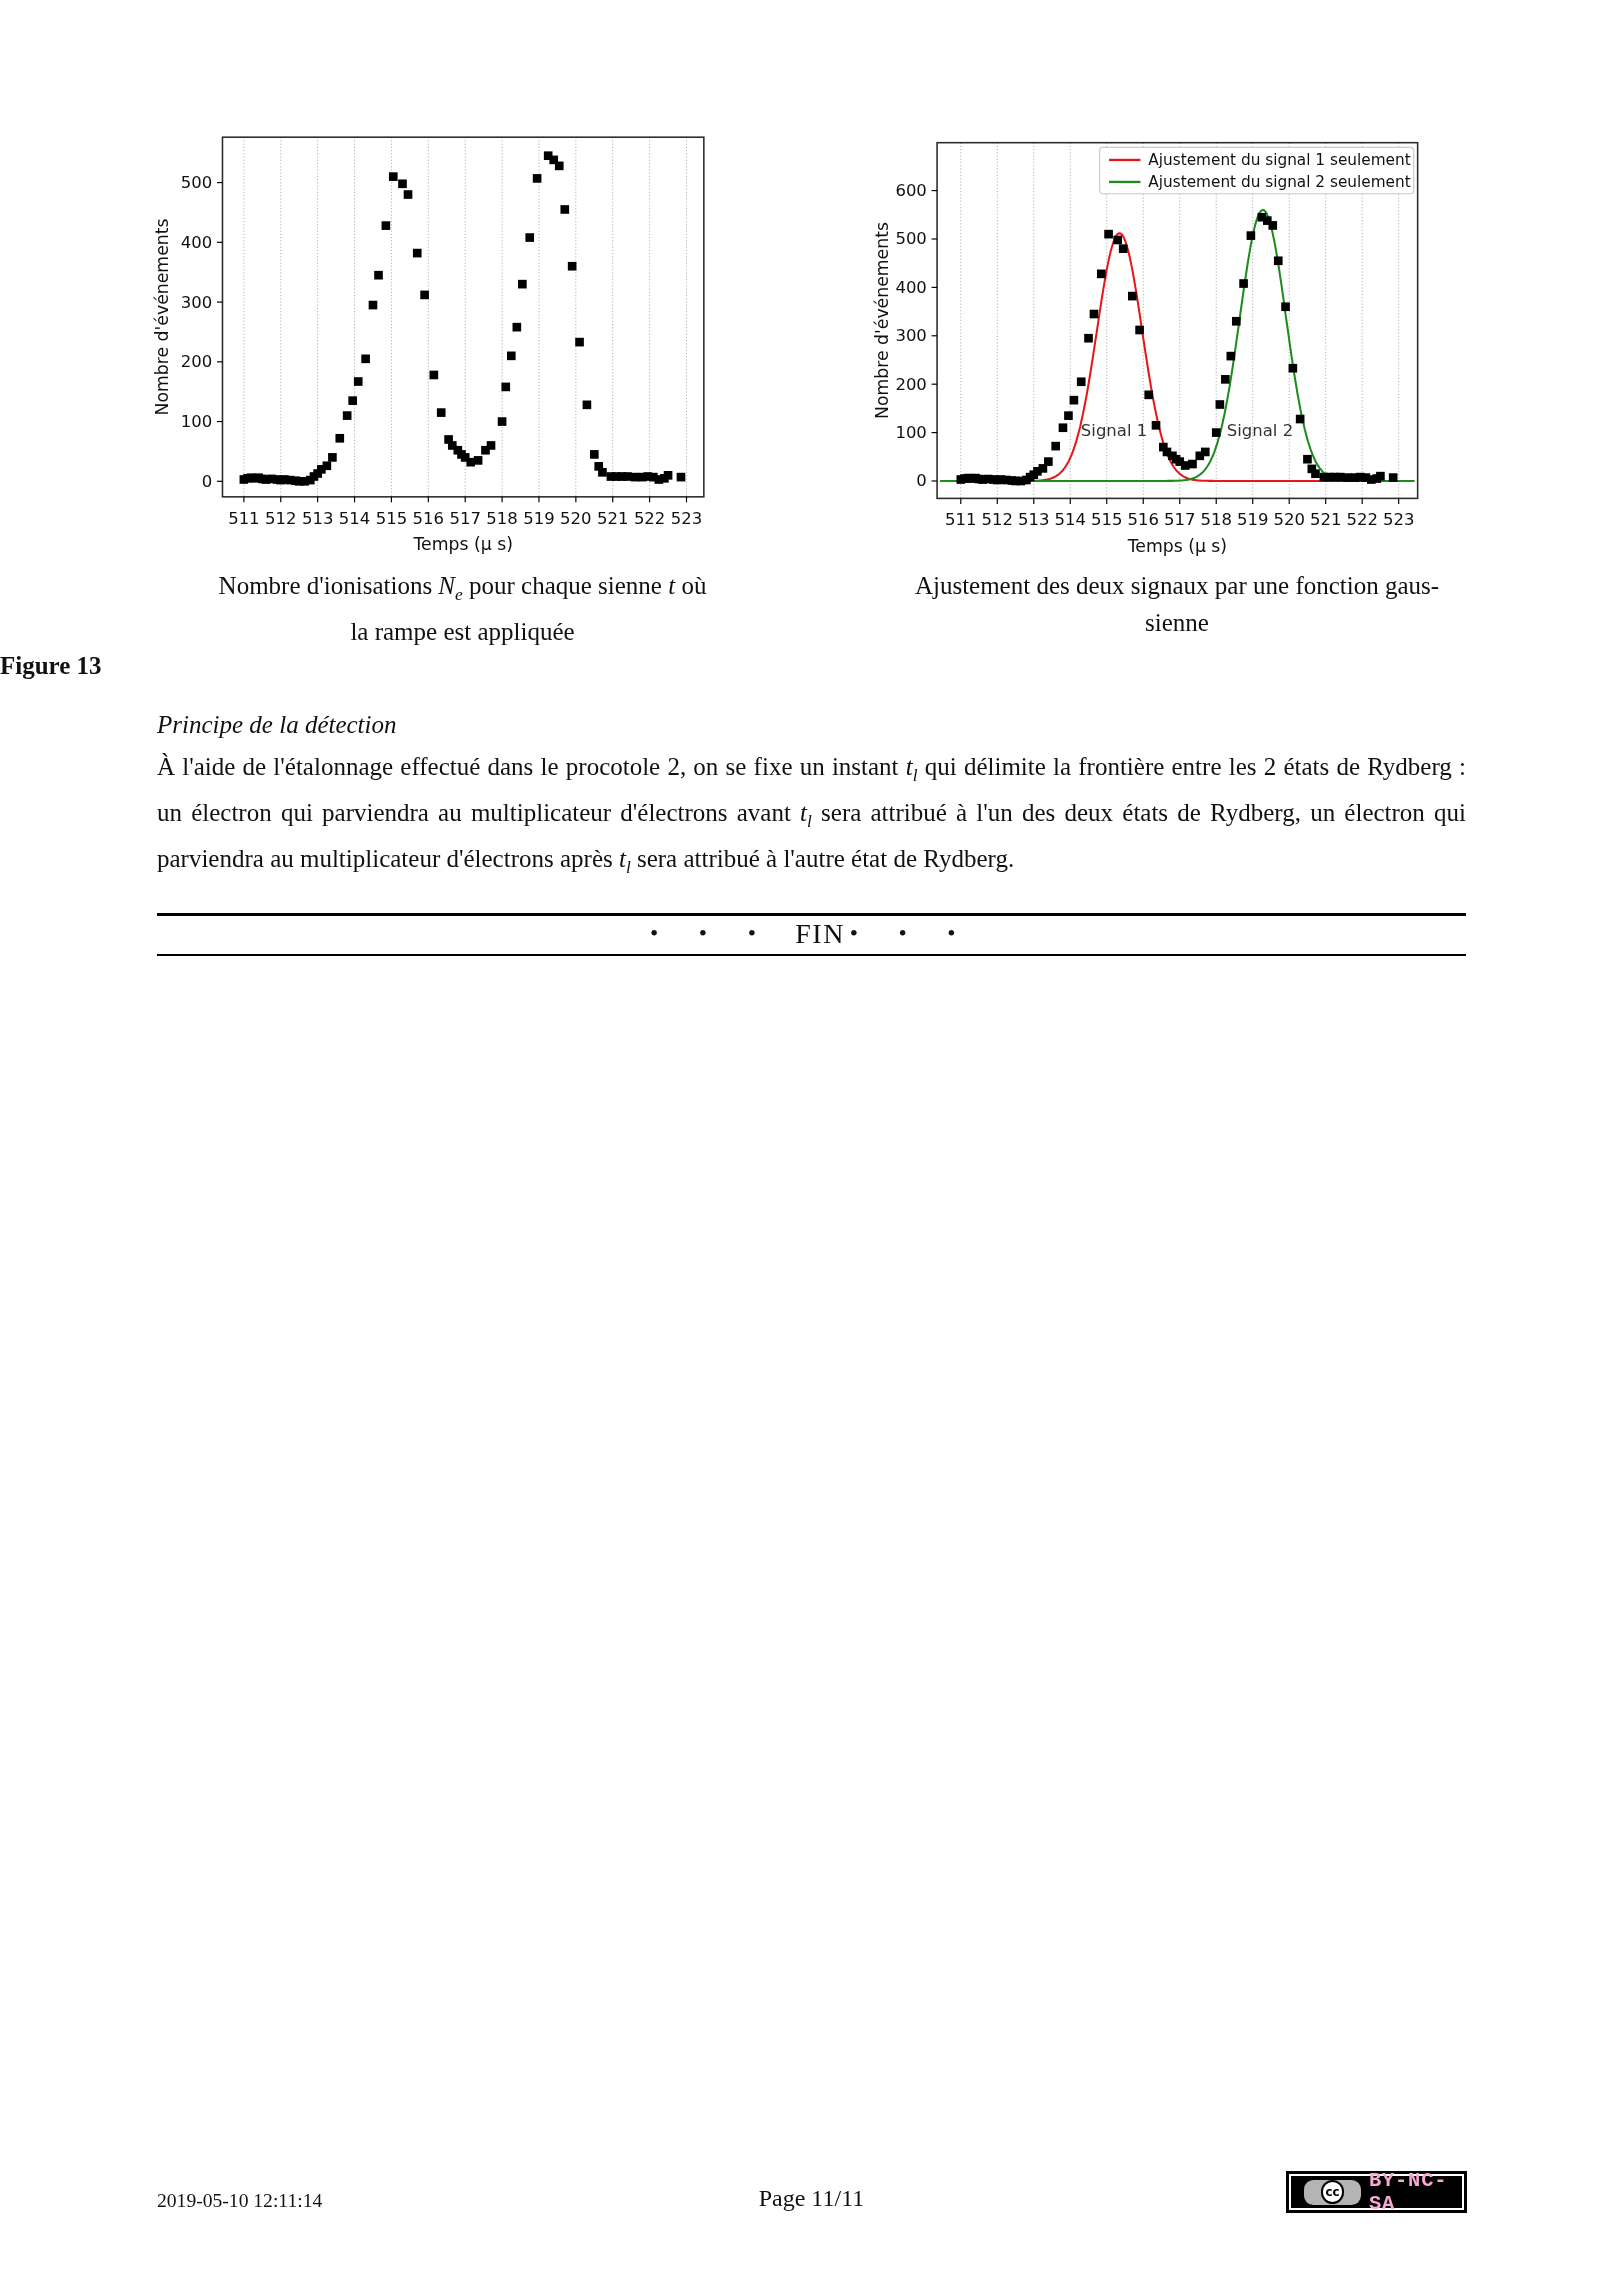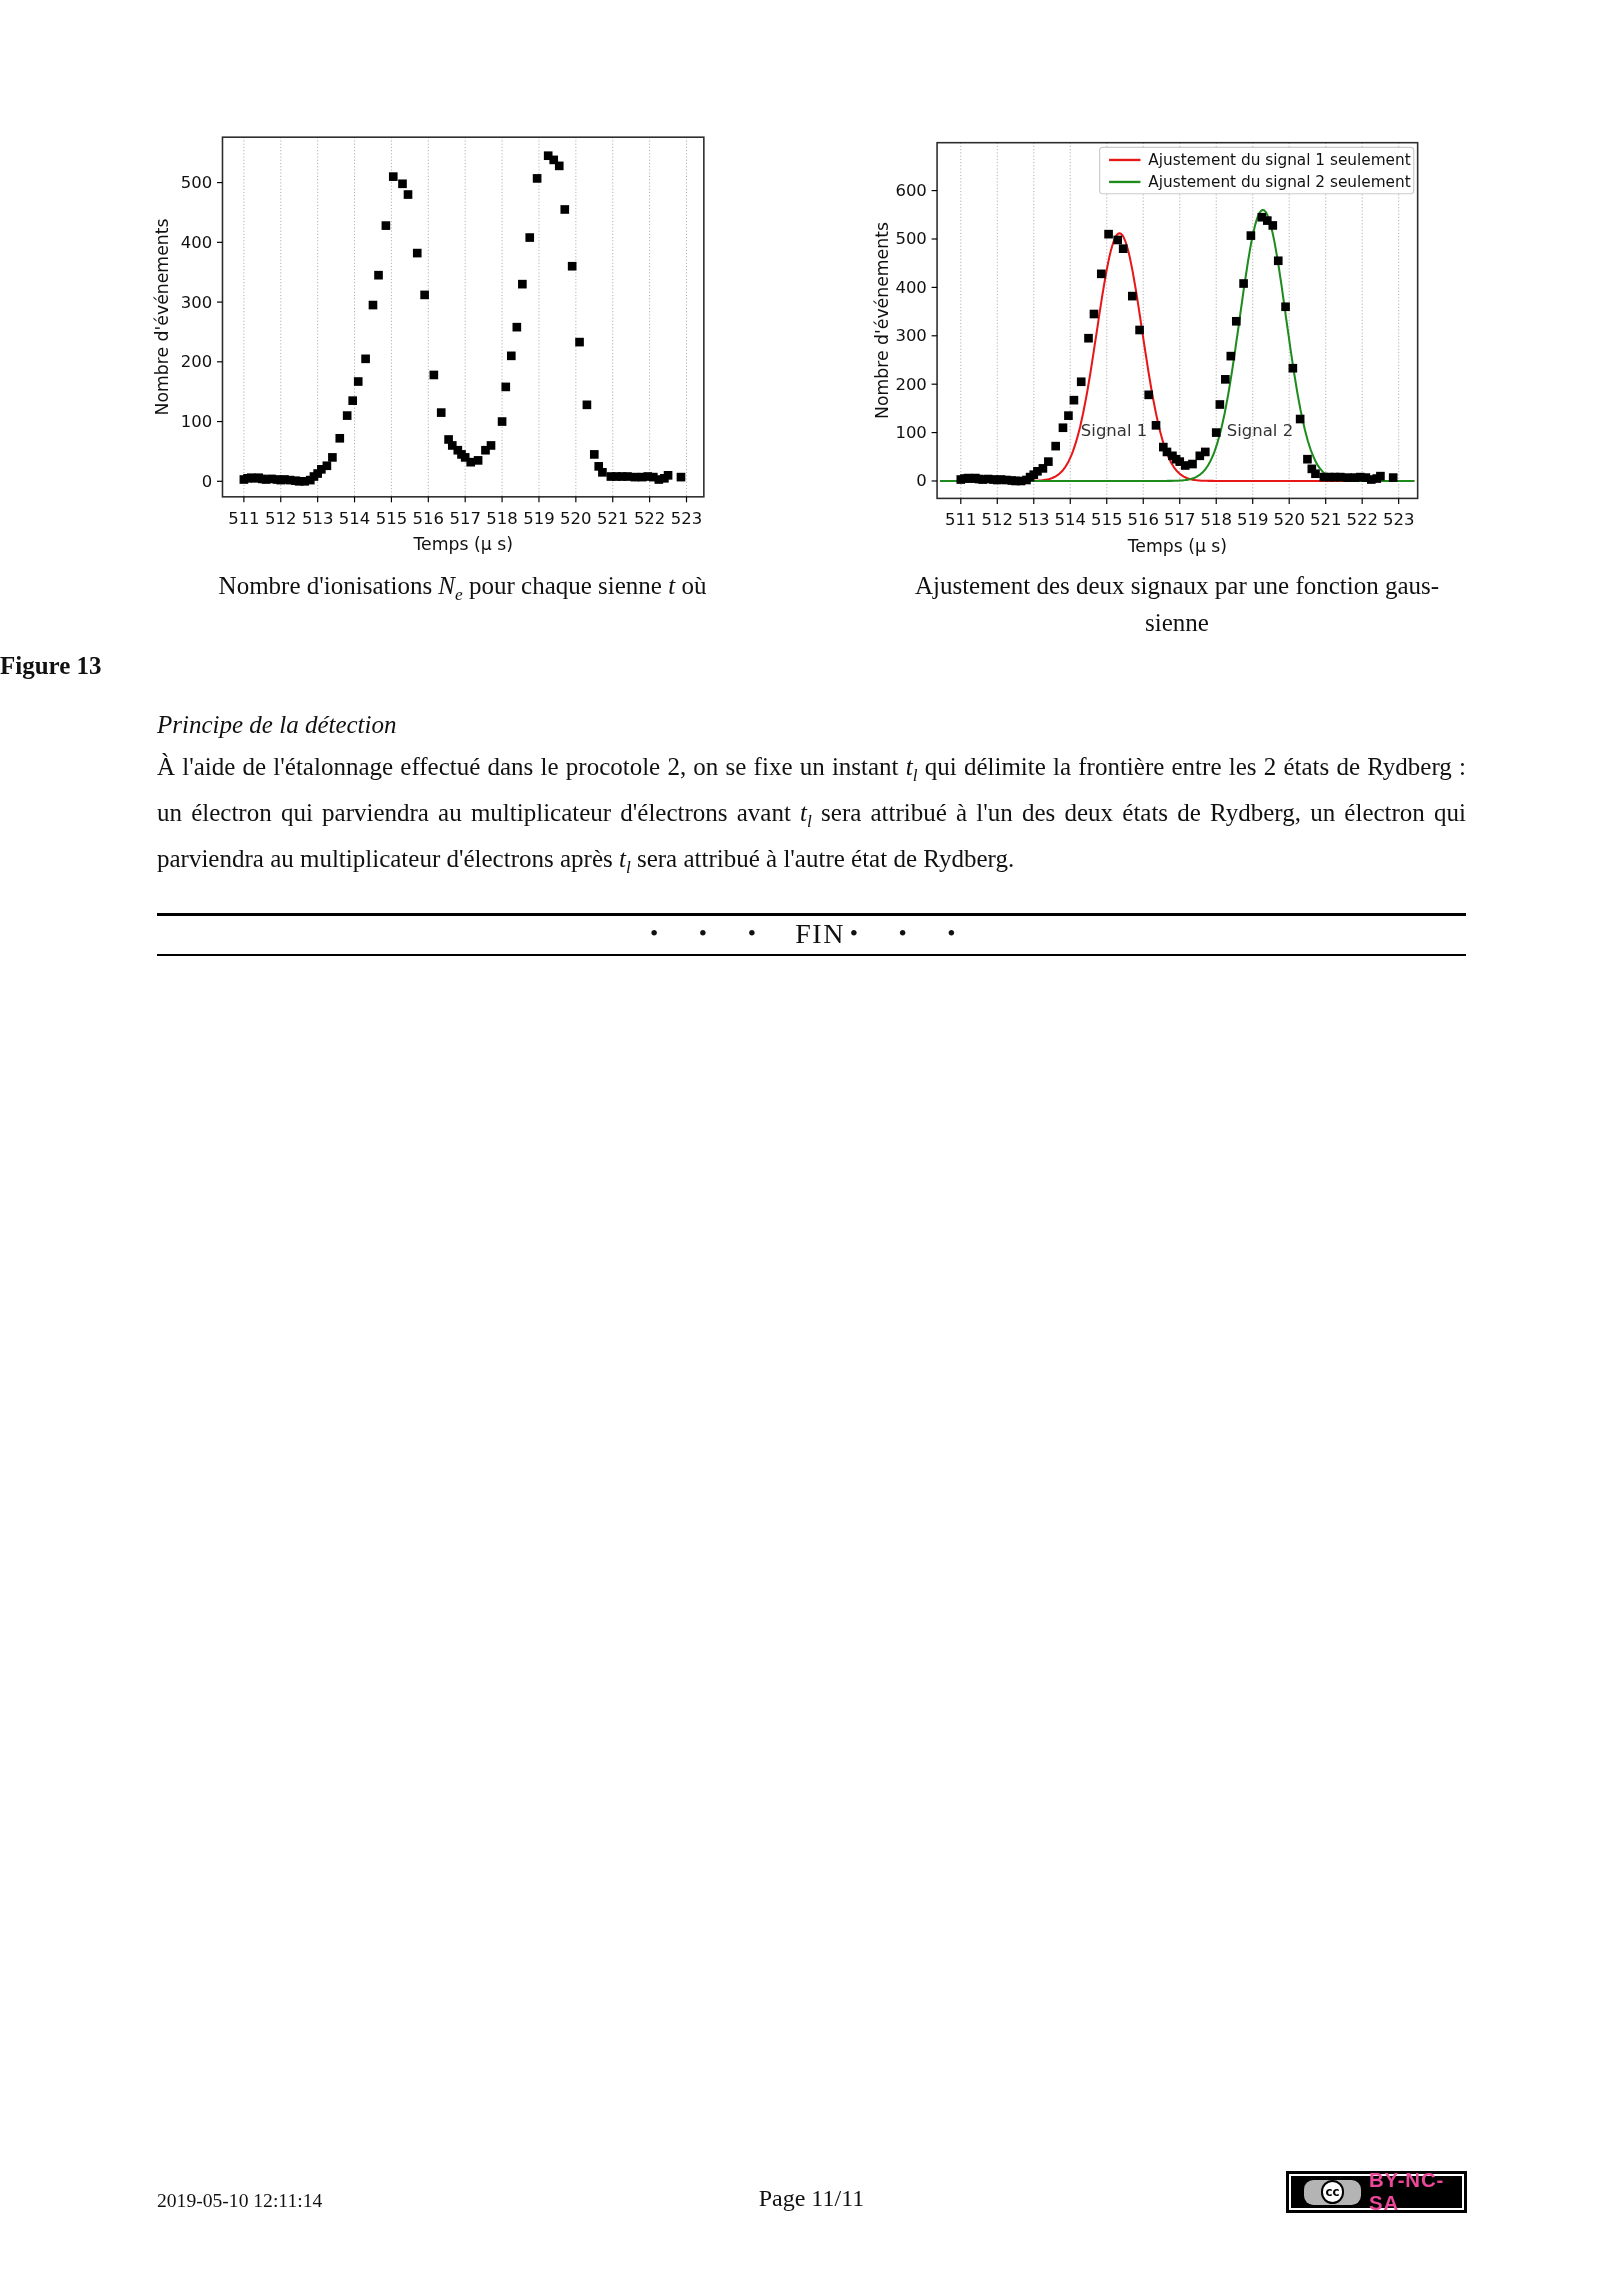"la rampe est appliquée" div { html: none -> <div>la rampe est appliquée</div> }
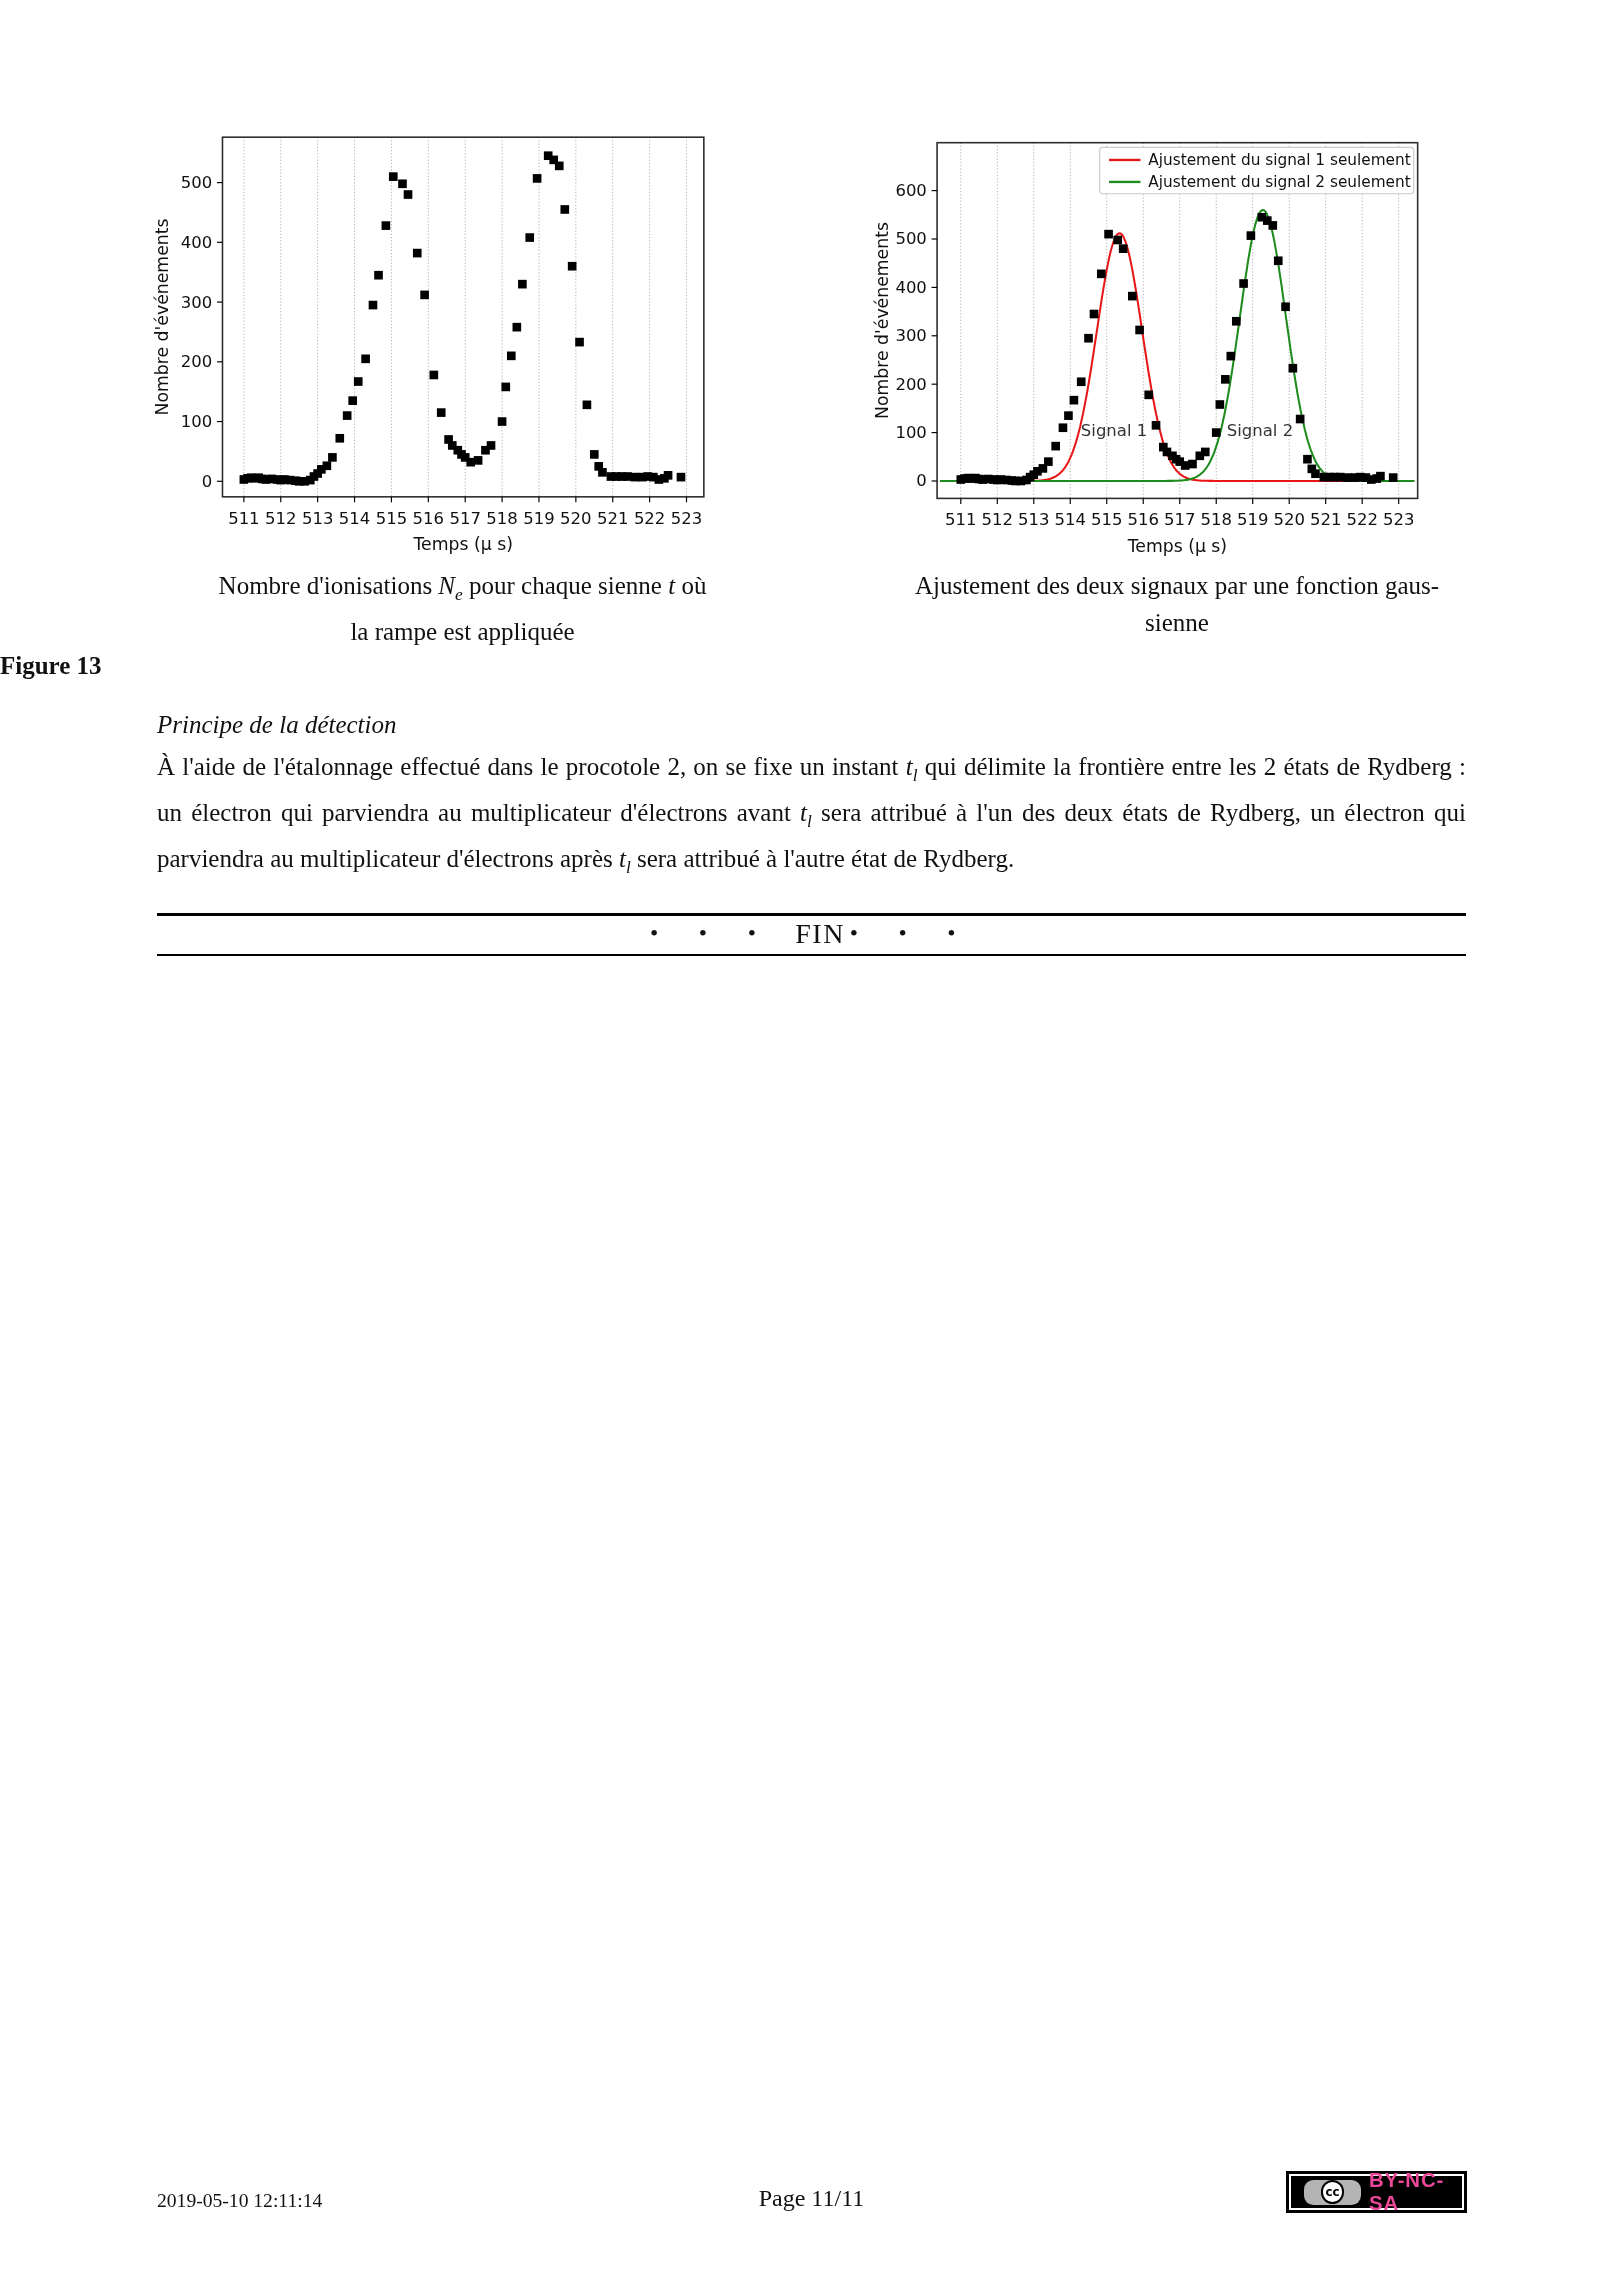"BY-NC-SA" .cc-text { color: #ec4899 -> #f9a8d4; font-family: Liberation Sans, sans-serif -> Liberation Mono, monospace }
